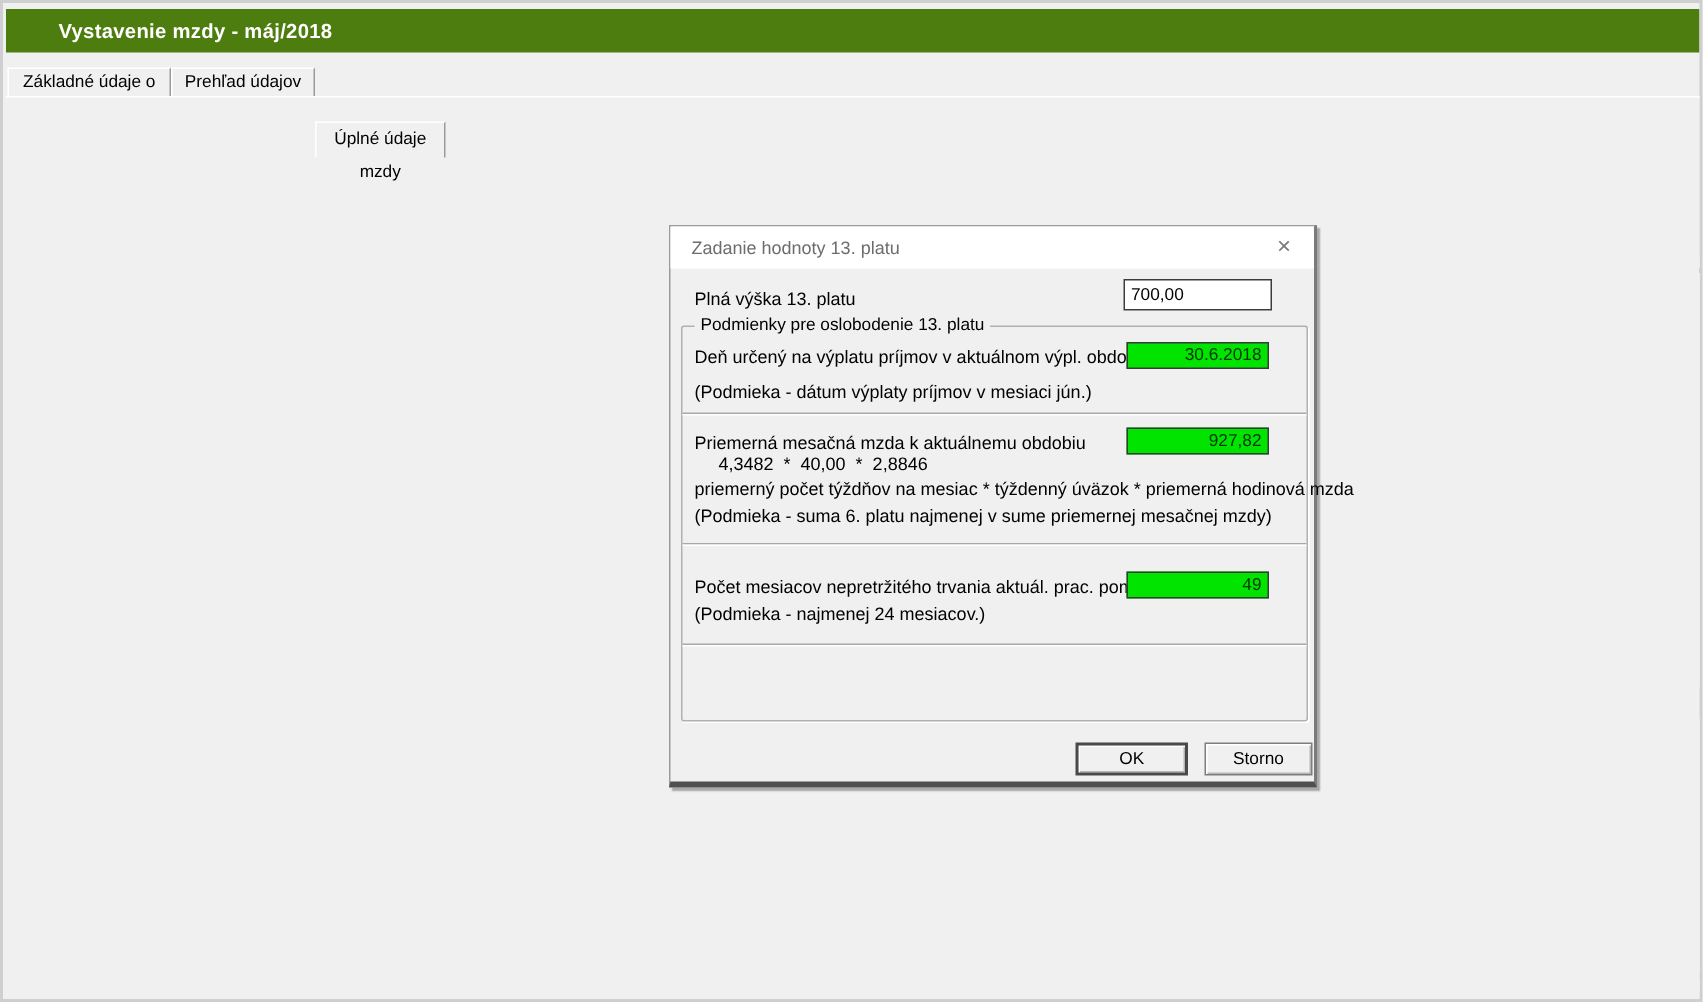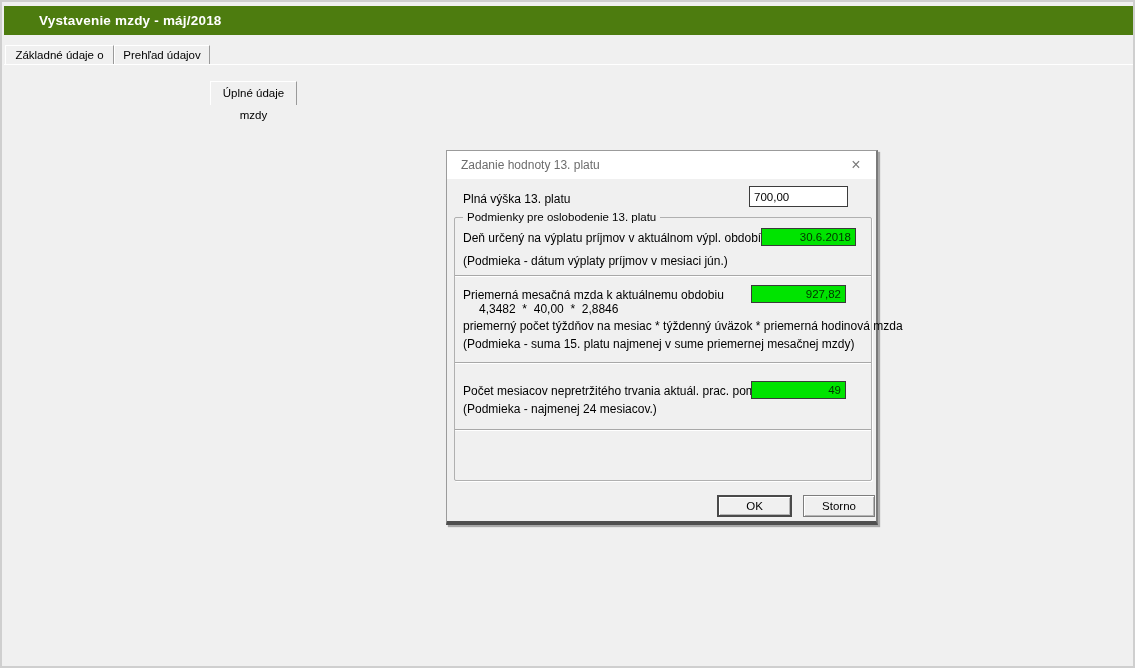"30.6.2018" div.green-field { margin-left: 10px -> none }
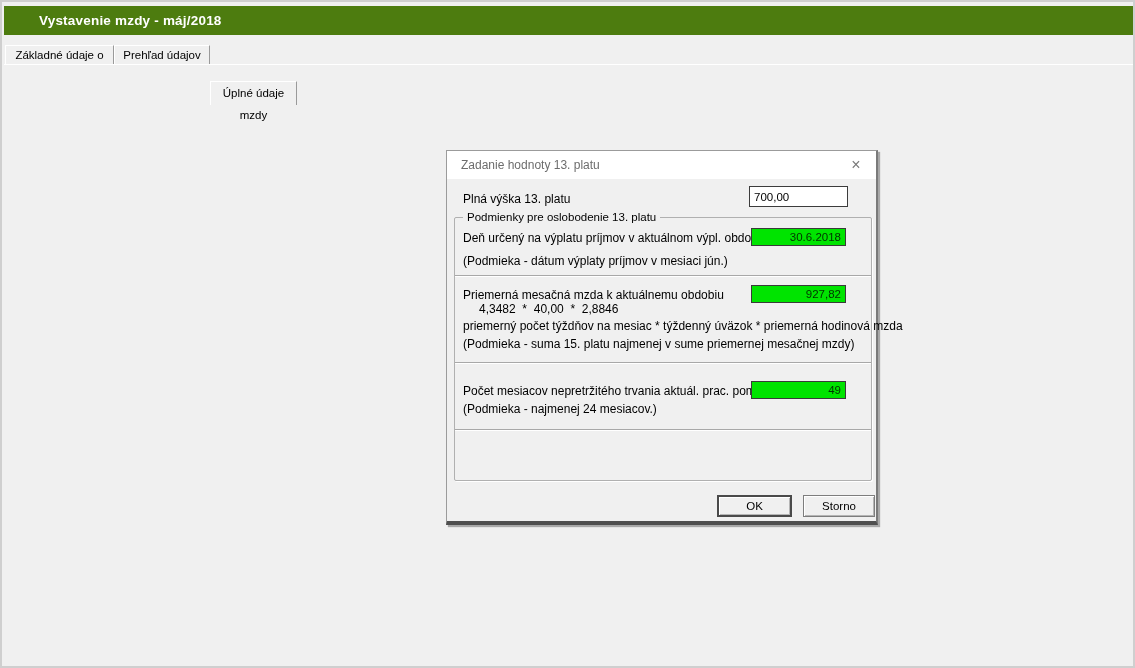"(Podmieka - suma 15. platu" div.lbl { text: 15 -> 6 }
